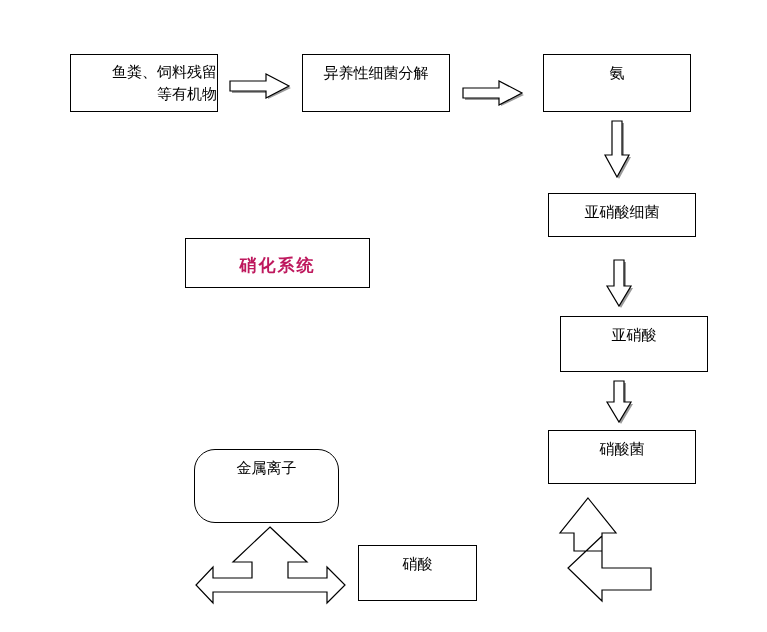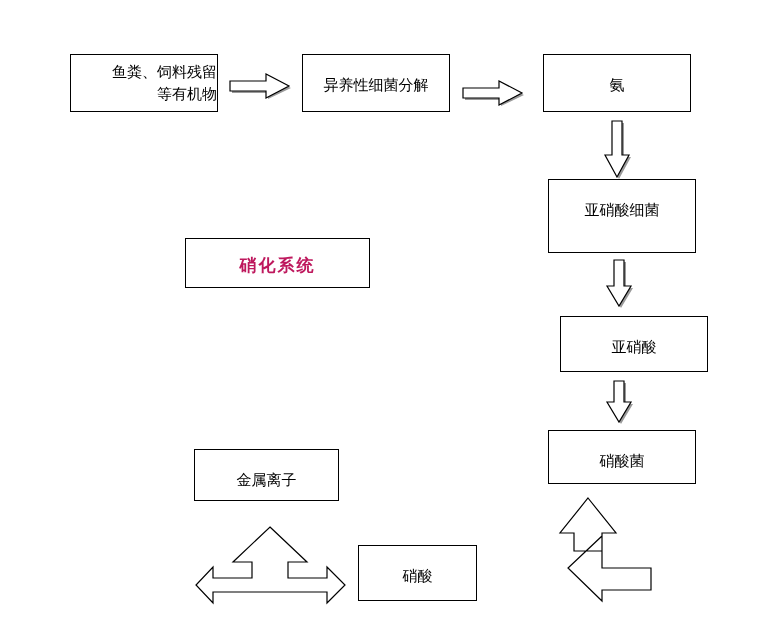"异养性细菌分解" .node { padding-top: 20px -> 8px }
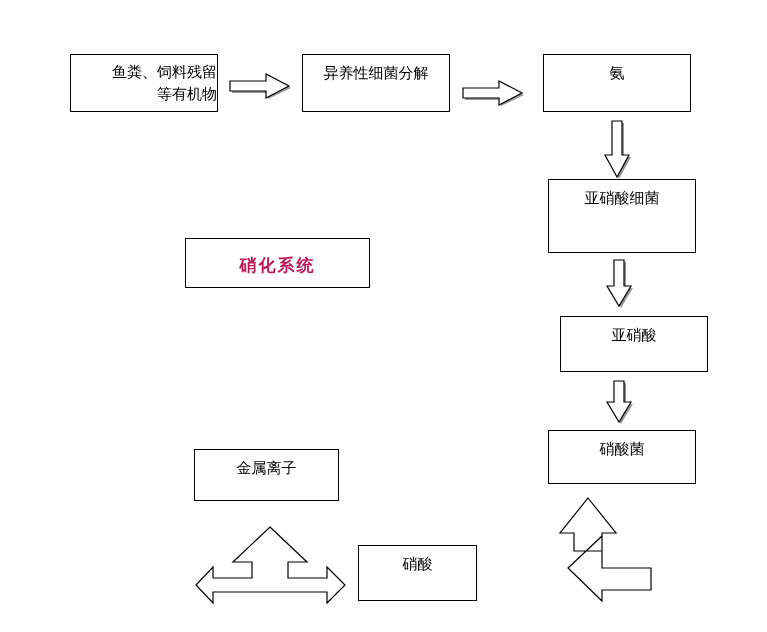"亚硝酸细菌" div.node { height: 74px -> 44px; top: 179px -> 193px }
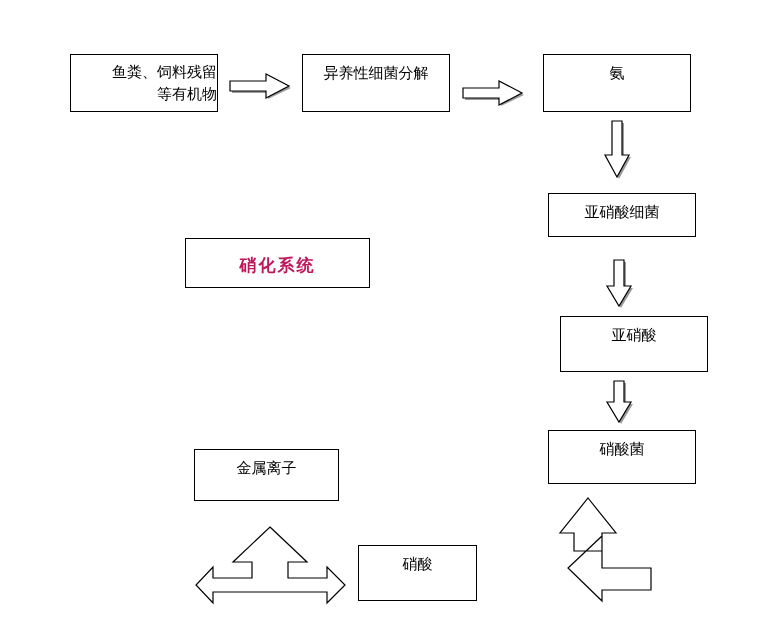"金属离子" div.node { border-radius: none -> 21px; height: 52px -> 74px }
